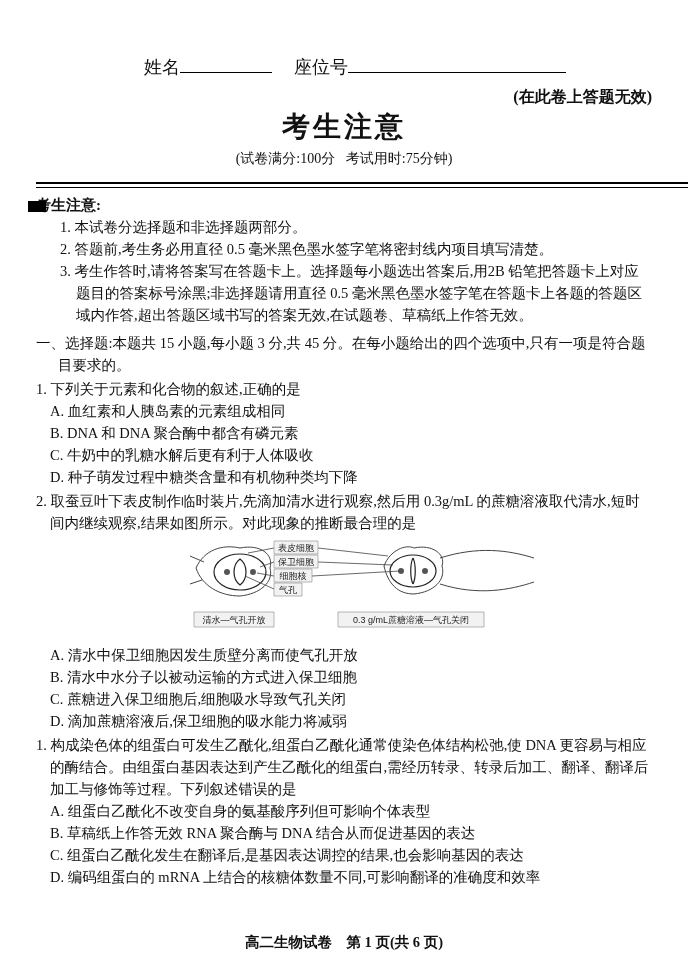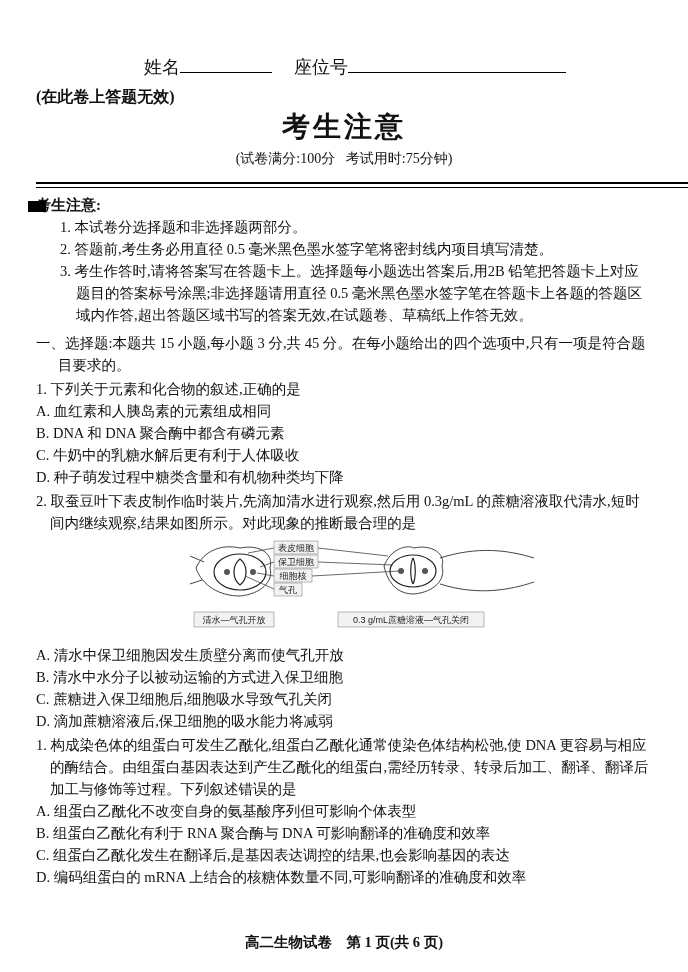"(在此卷上答题无效)" .invalid-notice { text-align: left -> right }
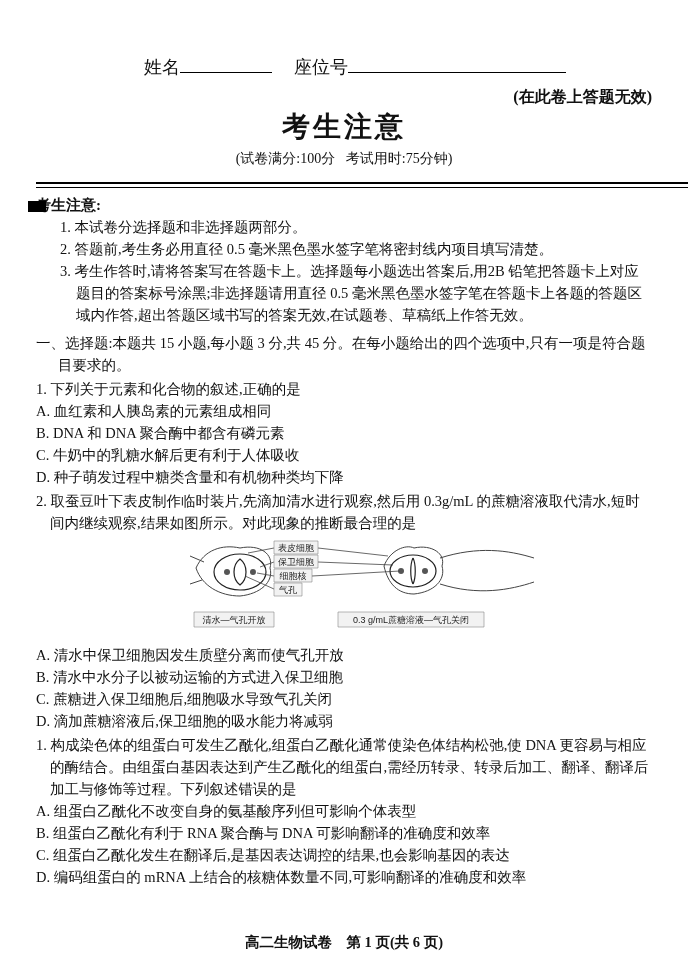"A. 血红素和人胰岛素的元素组成相同" .q-option { margin-left: none -> 14px }
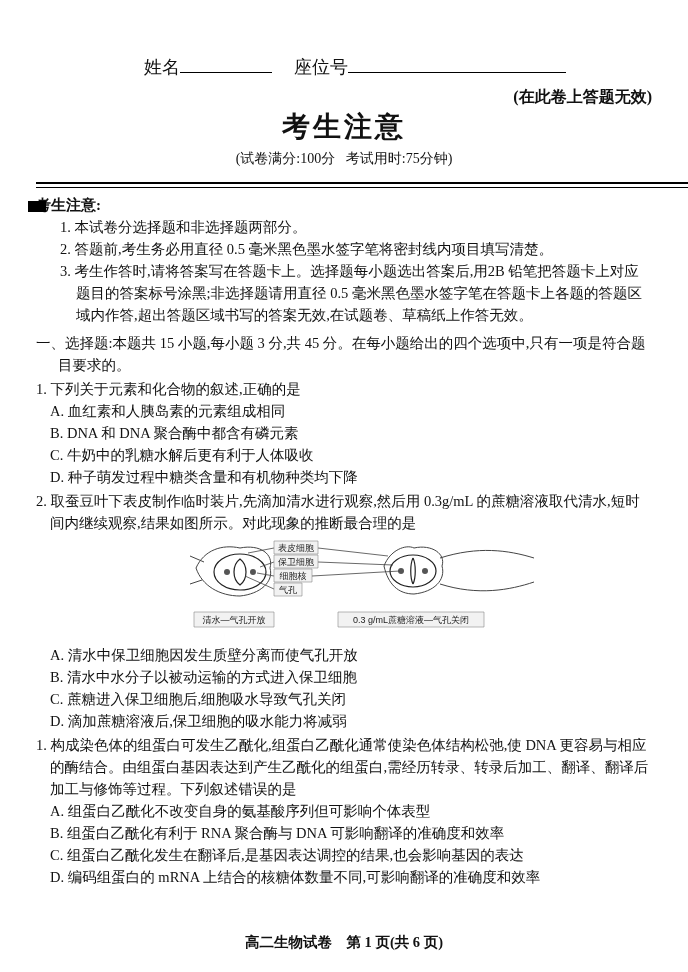"B. 组蛋白乙酰化有利于 RNA 聚合酶与 DNA" div.q-option { text: 组蛋白乙酰化有利于 RNA 聚合酶与 DNA 可影响翻译的准确度和效率 -> 草稿纸上作答无效 RNA 聚合酶与 DNA 结合从而促进基因的表达 }
